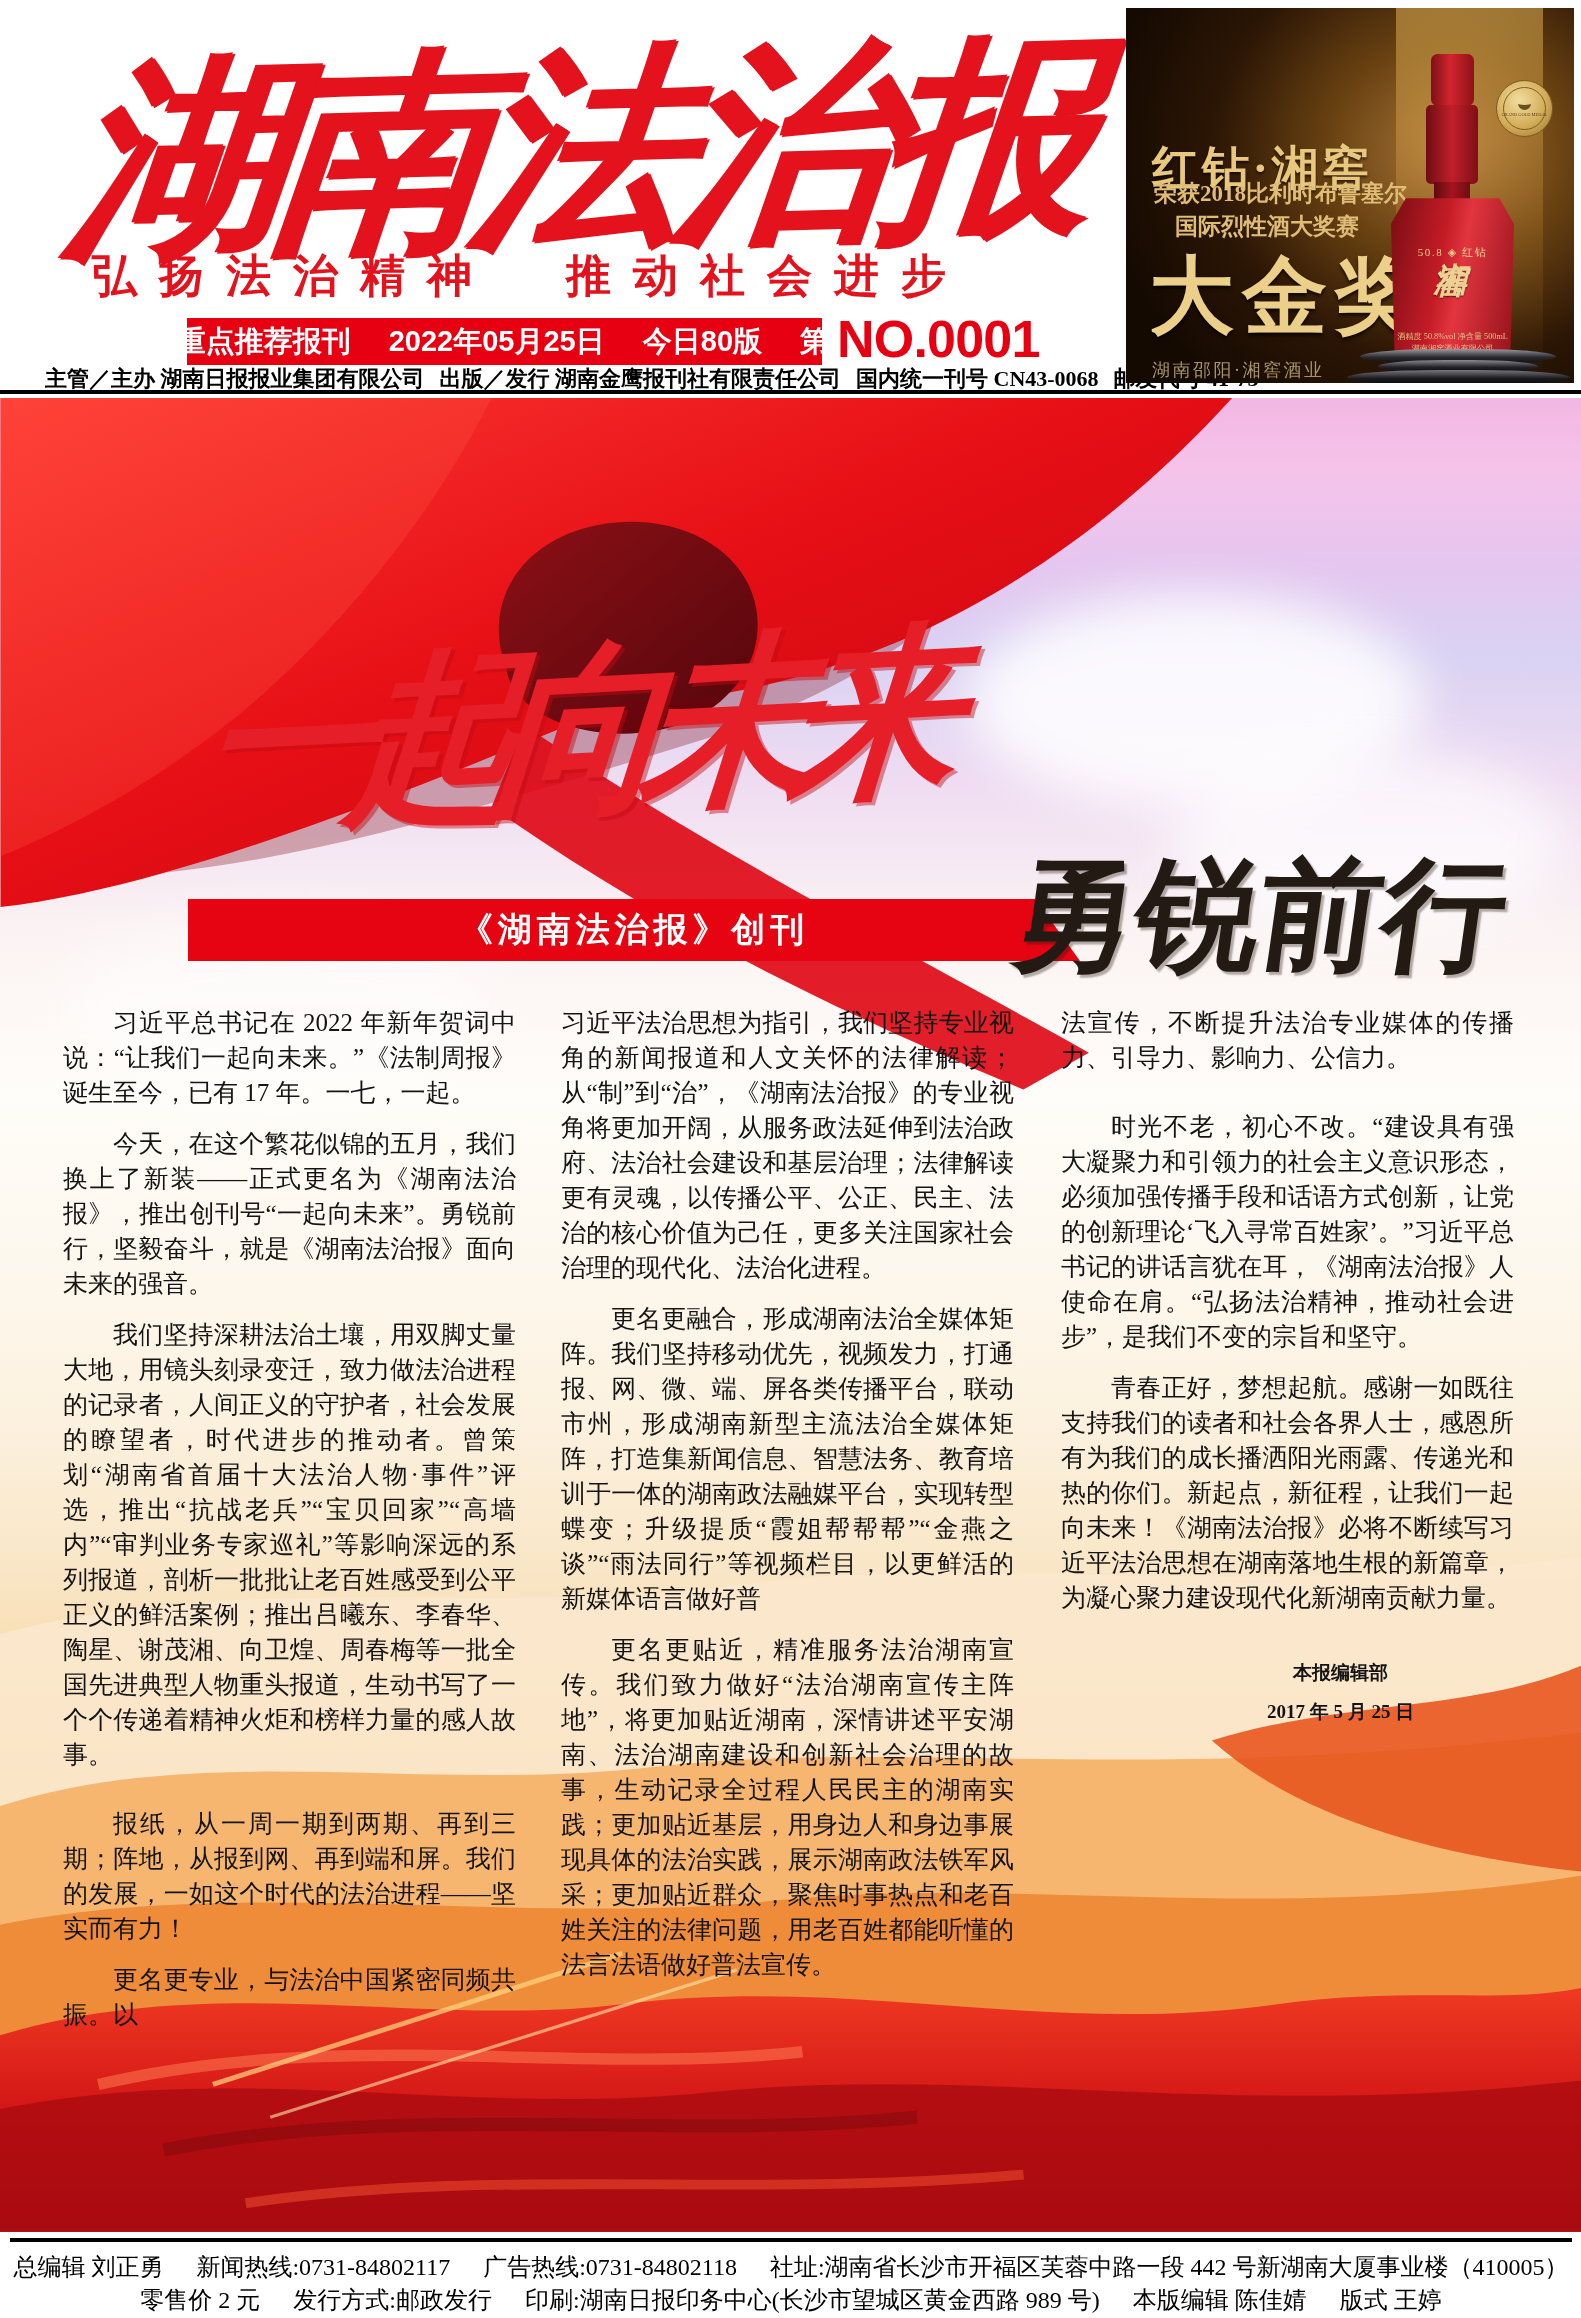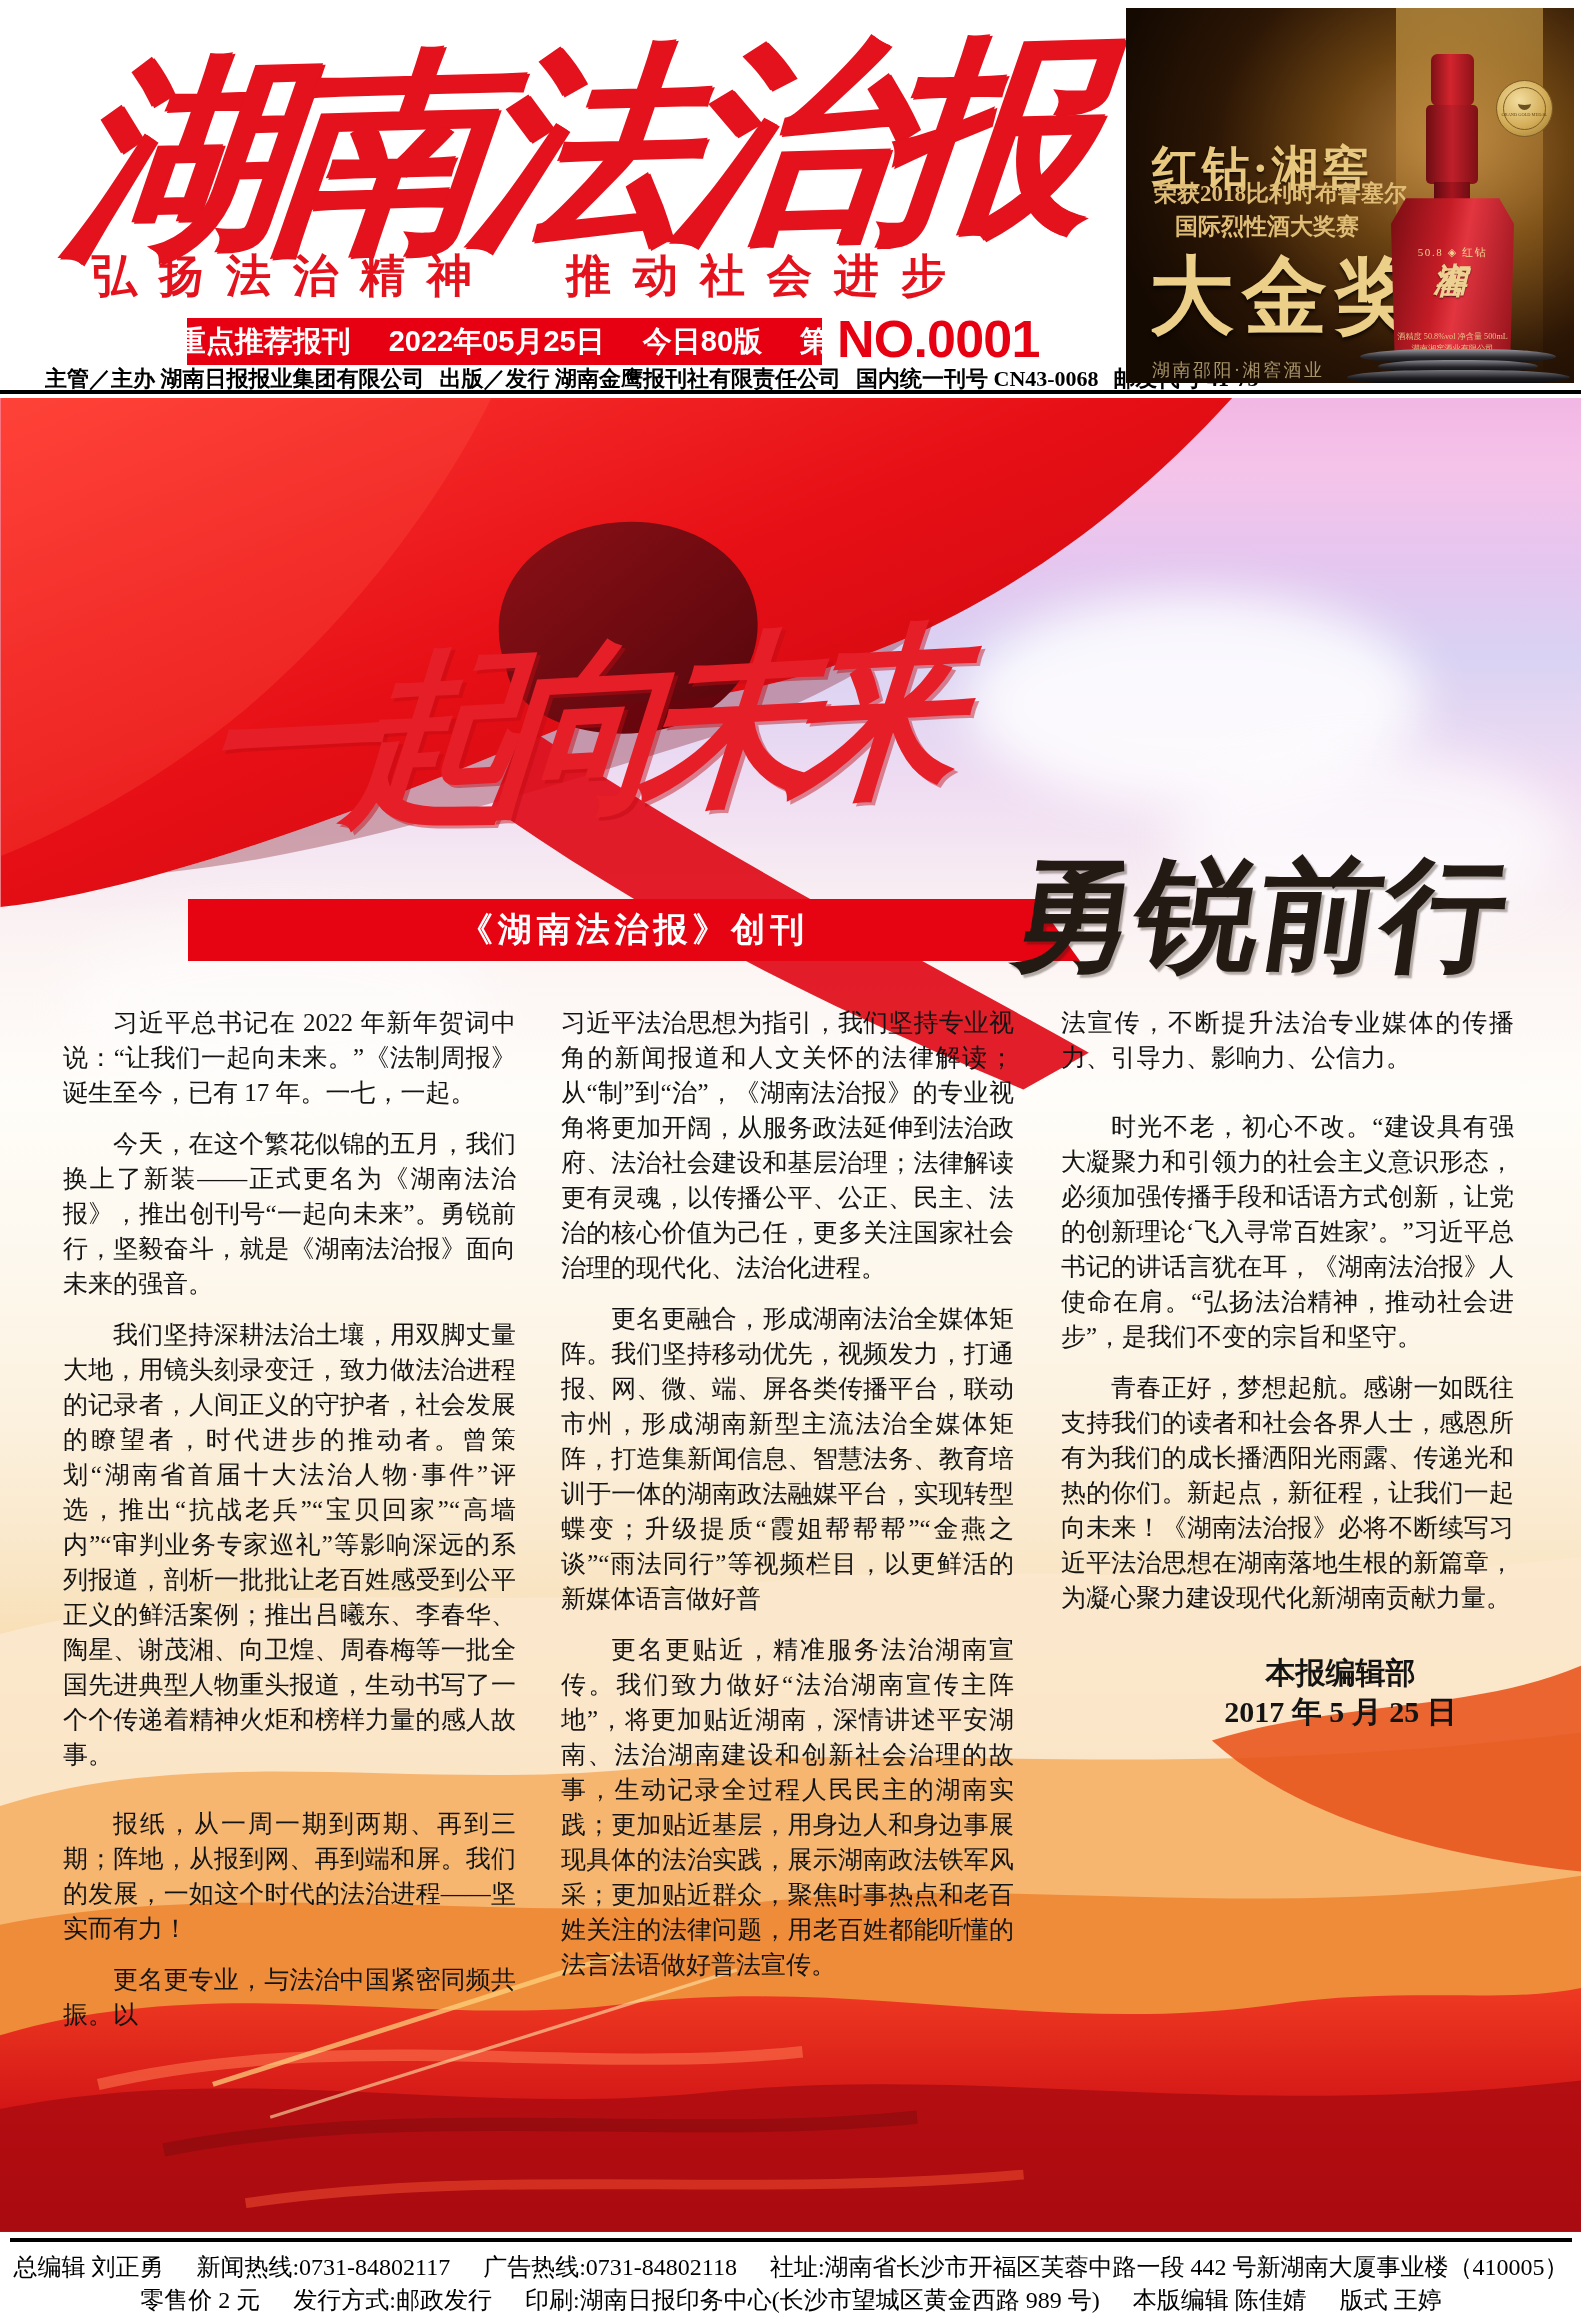"本报编辑部" .sig-block { font-size: 30px -> 19px }
